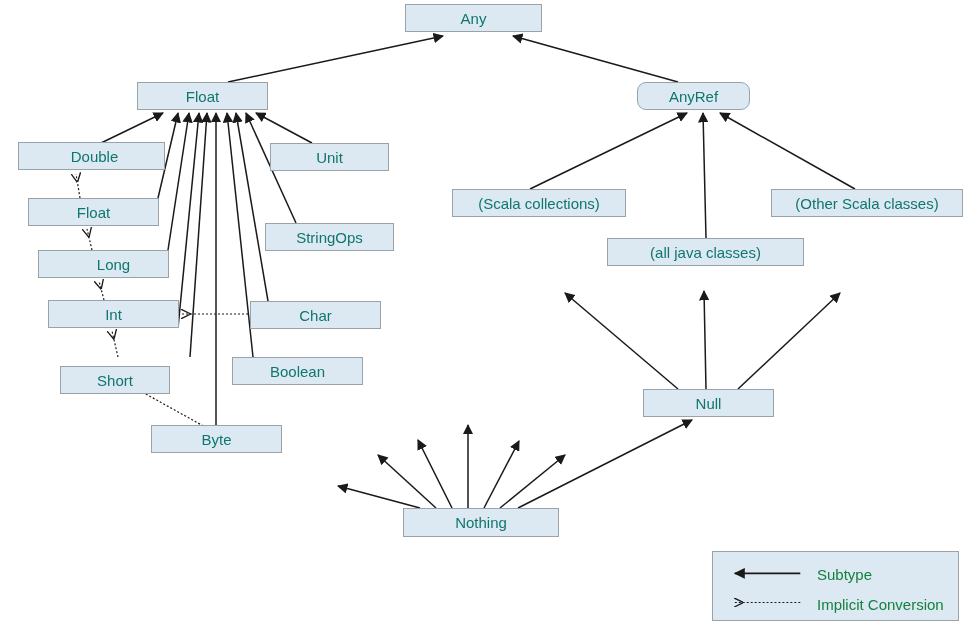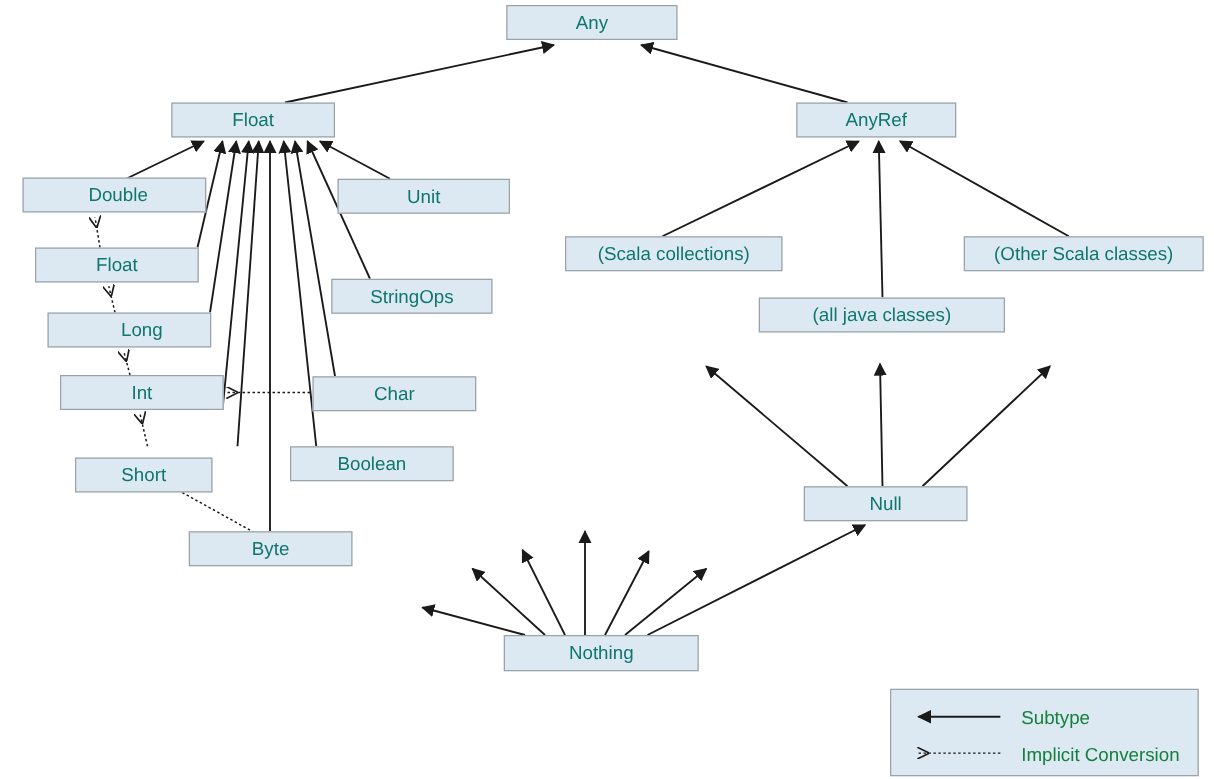"AnyRef" div.node { border-radius: none -> 9px; width: 128px -> 113px }
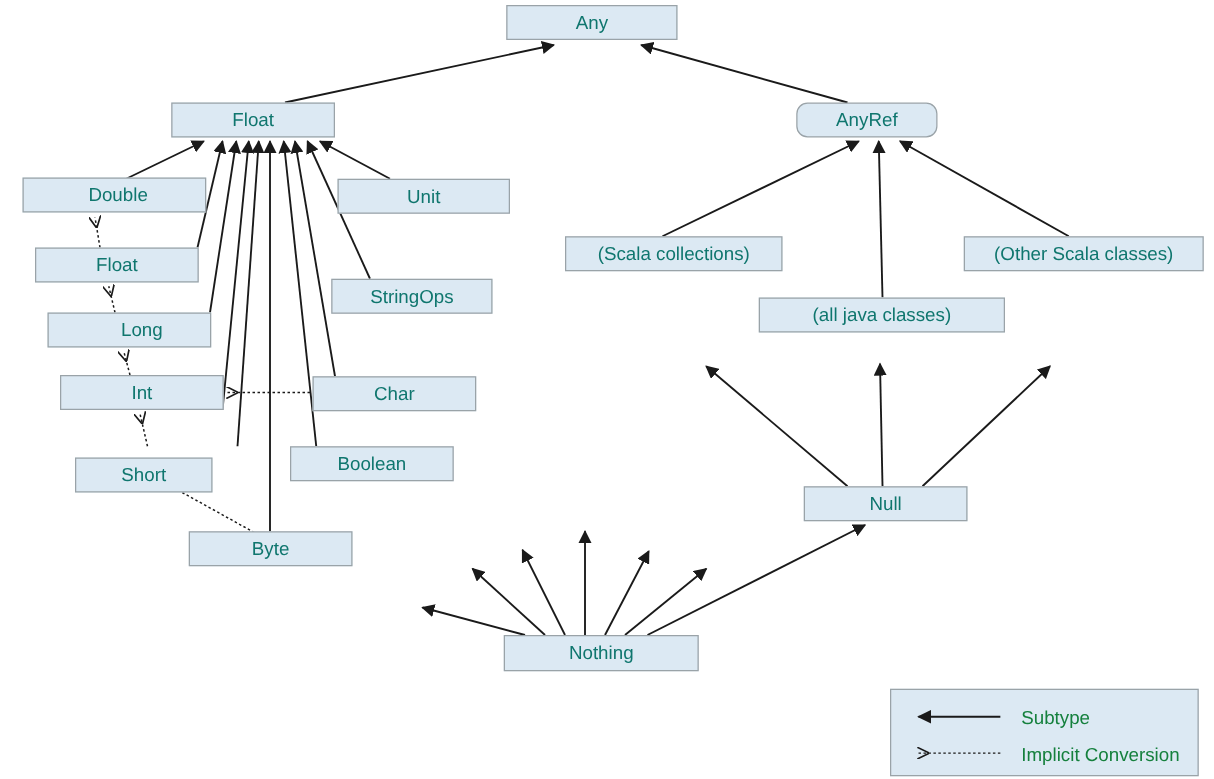"Unit" div.node { width: 138px -> 119px }
